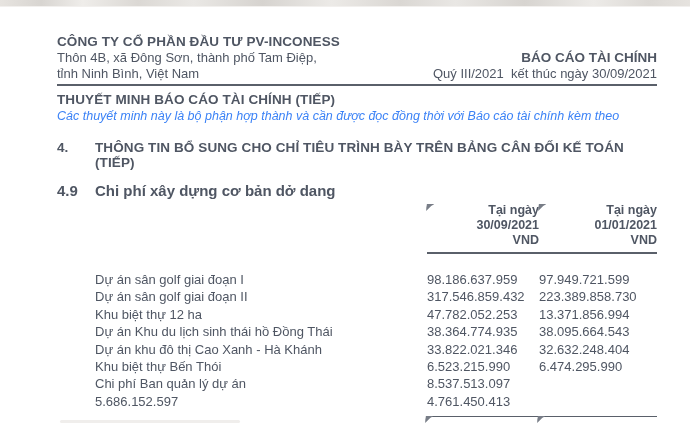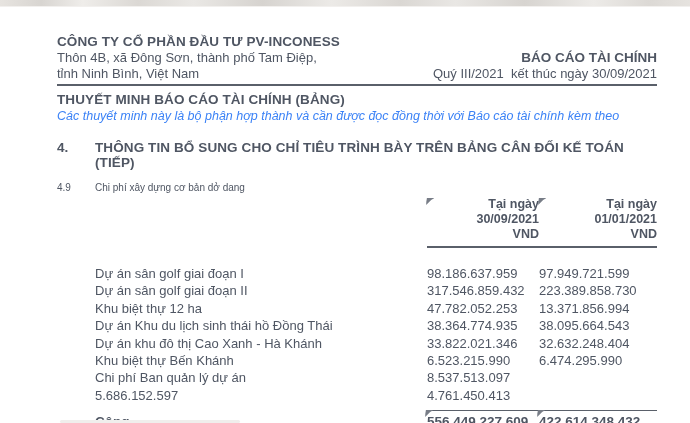"THUYẾT MINH BÁO CÁO TÀI" div.notes-title { text: BẢNG -> TIẾP }
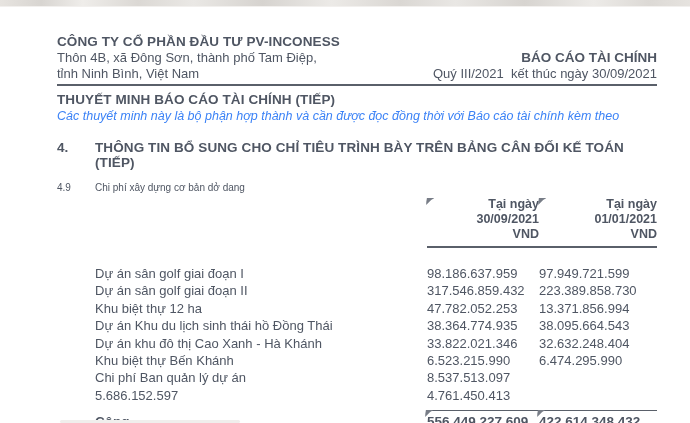"4.9" .subsection-row { font-size: 10px -> 15px; font-weight: normal -> bold }
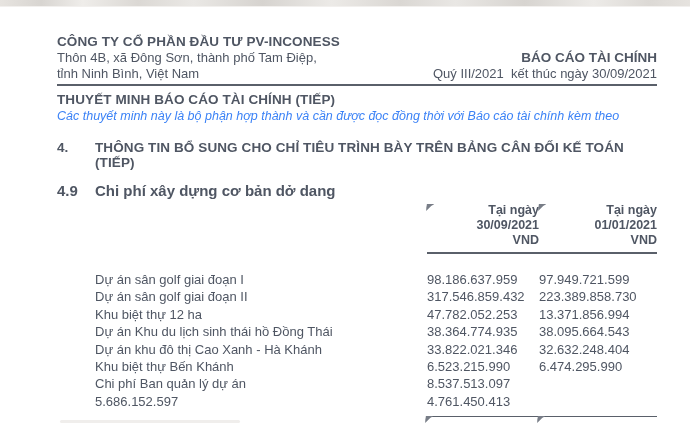"Khu biệt thự Bến Khánh" div.tlabel { text: Khánh -> Thói }
